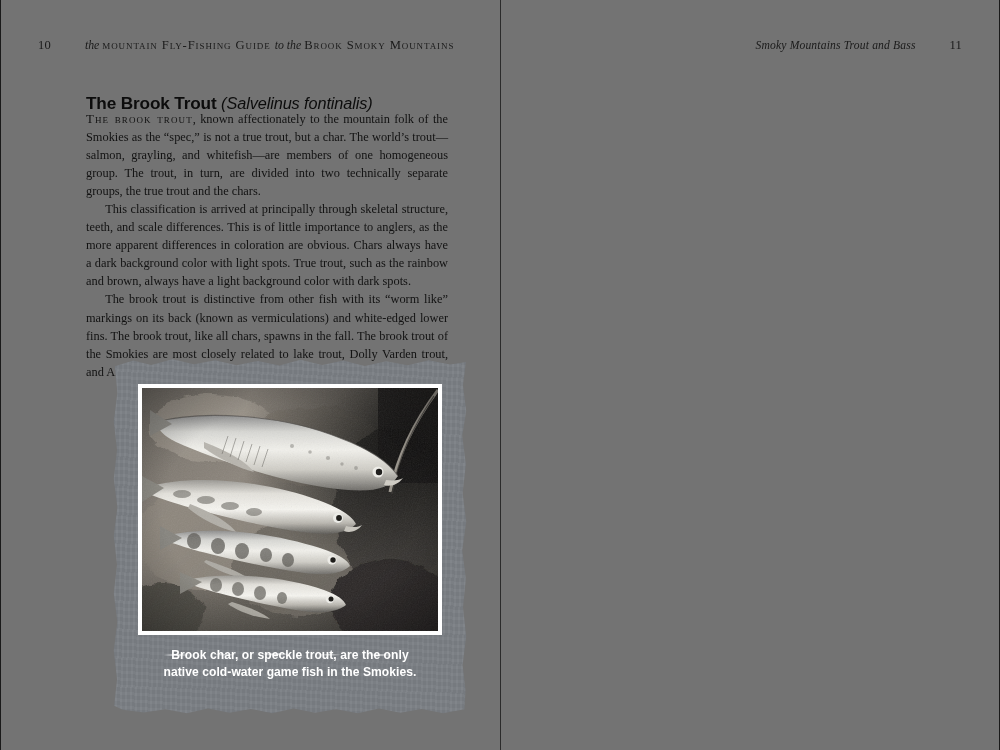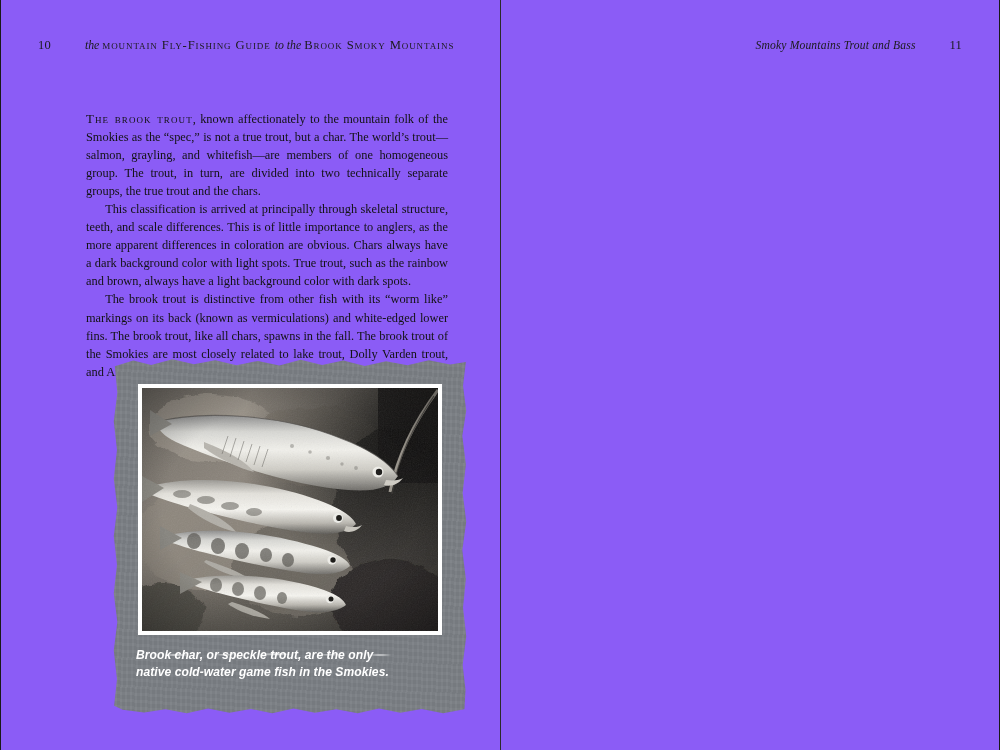"10" #spread { background: #8b5cf6 -> #737373 }
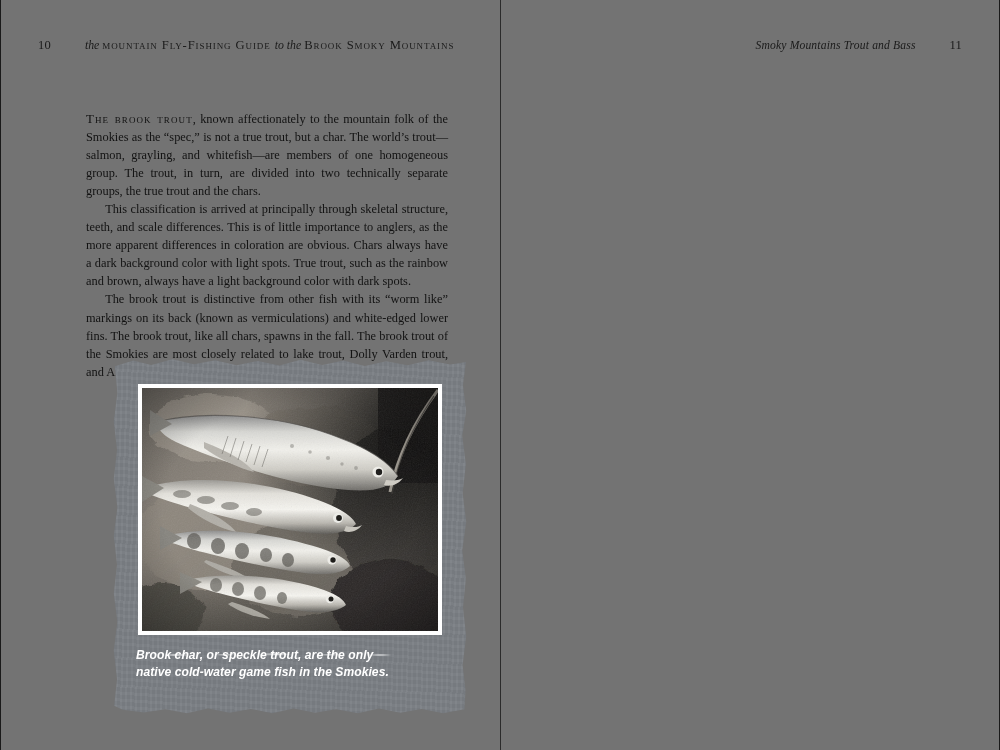"The Brook Trout (Salvelinus fontinalis)" h1.sect-title { html: none -> <h1><span>The Brook Trout </span><span>(Salvelinus fontinalis)</span></h1> }
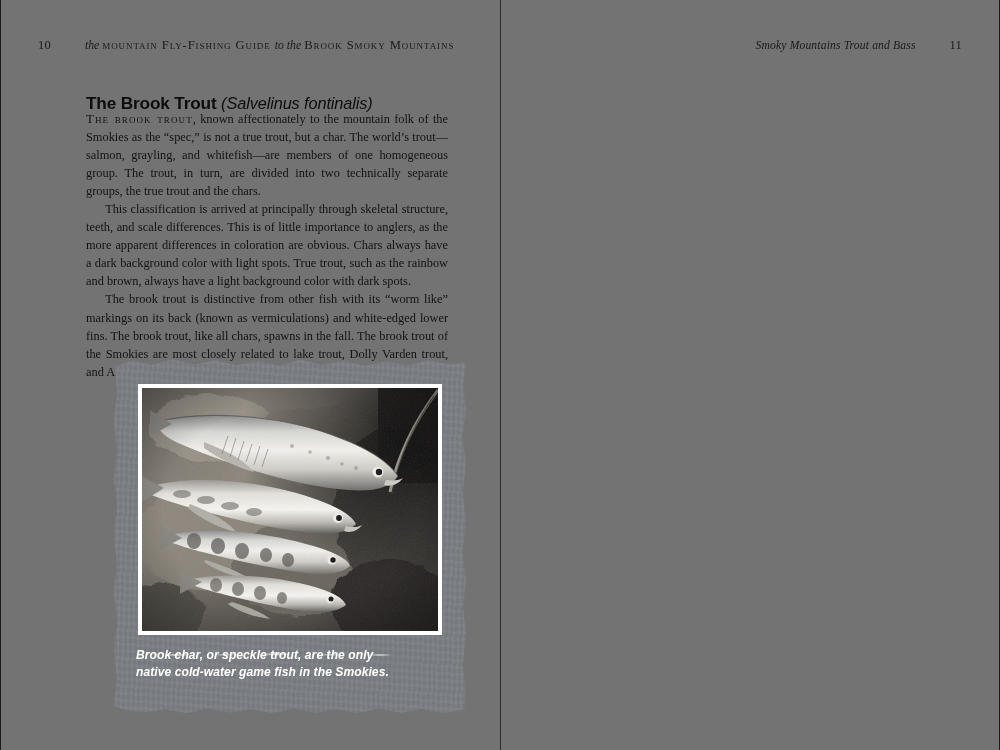"Brook char, or speckle trout," .caption { font-style: italic -> none; text-align: none -> center }
